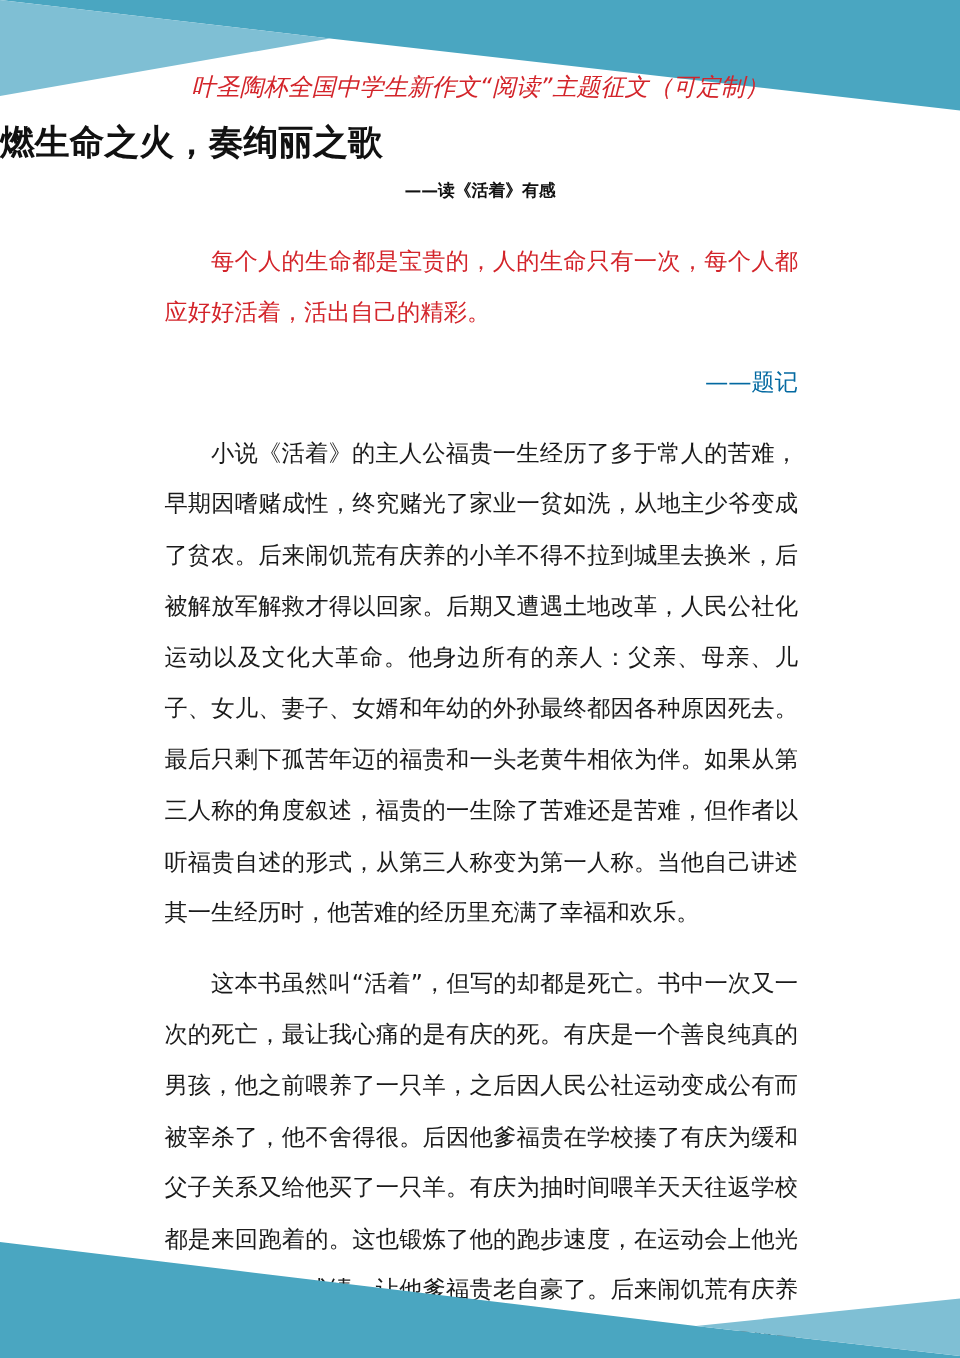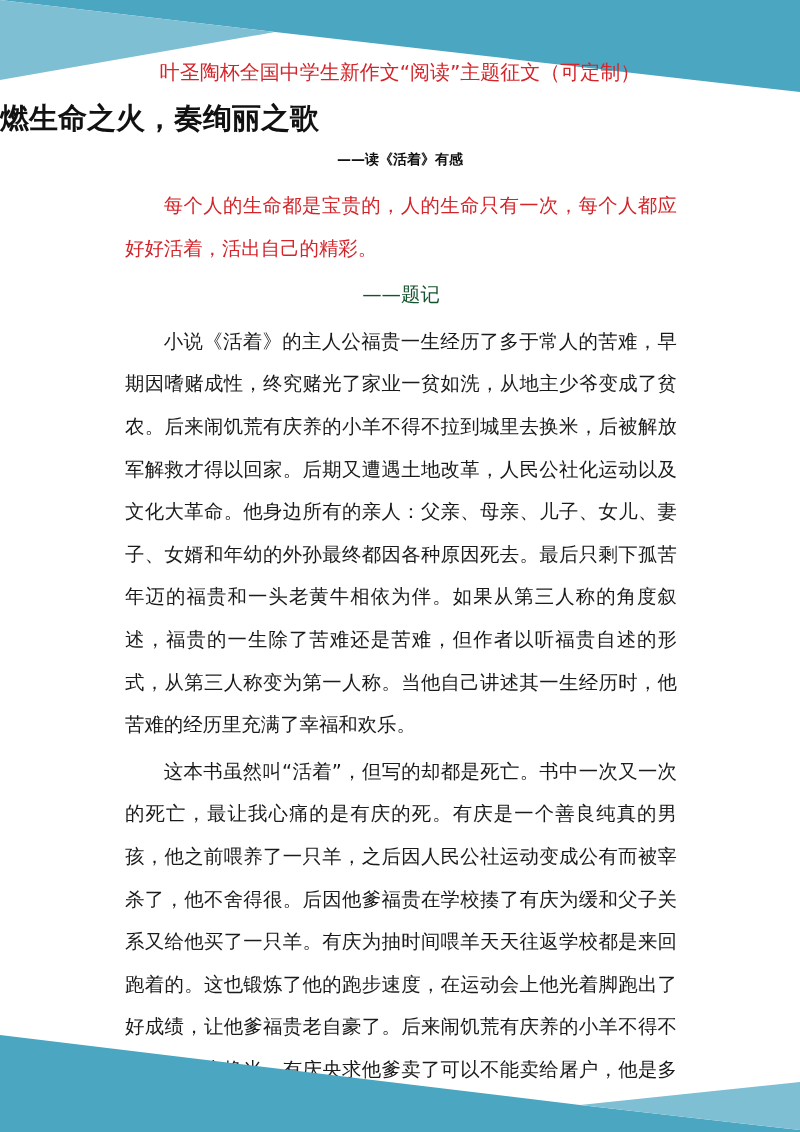"叶圣陶杯全国中学生新作文“阅读”主题征文（可定制）" .contest-title { font-style: none -> italic }
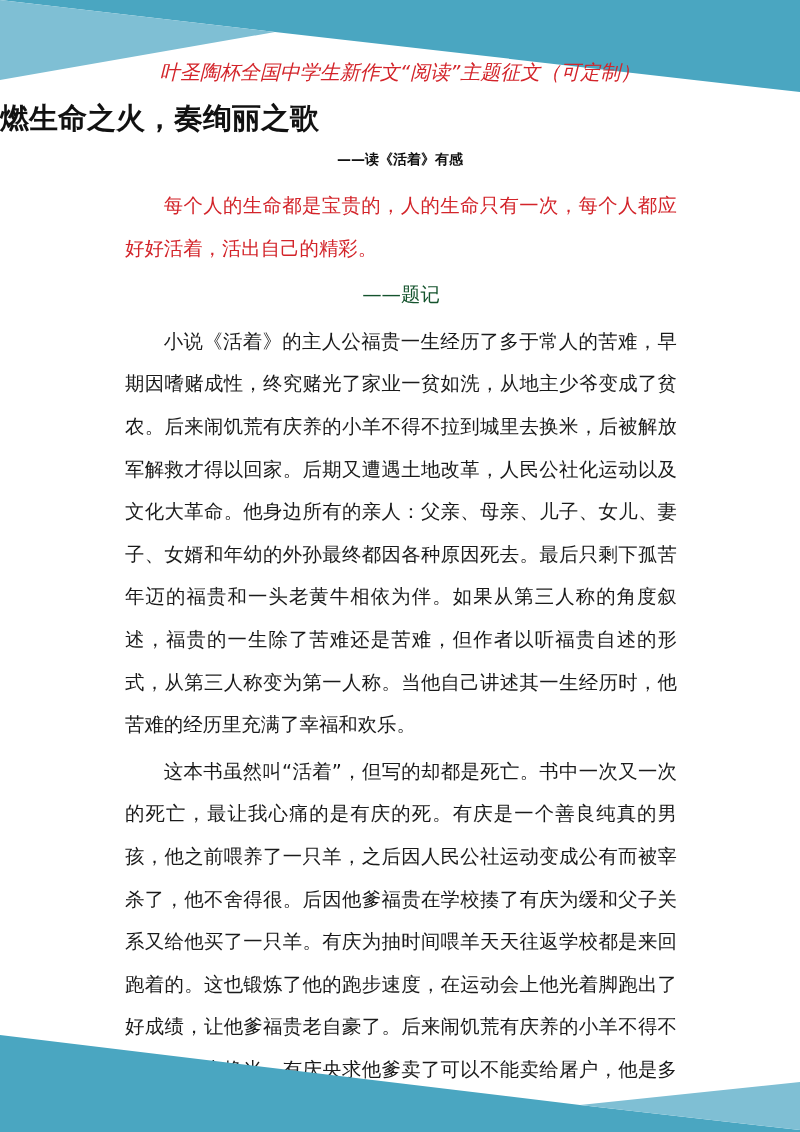"每个人的生命都是宝贵的，人的生命只有一次，每个人都应好好活着，活出自己的精彩。" .content p { margin: 4px -> 16px }
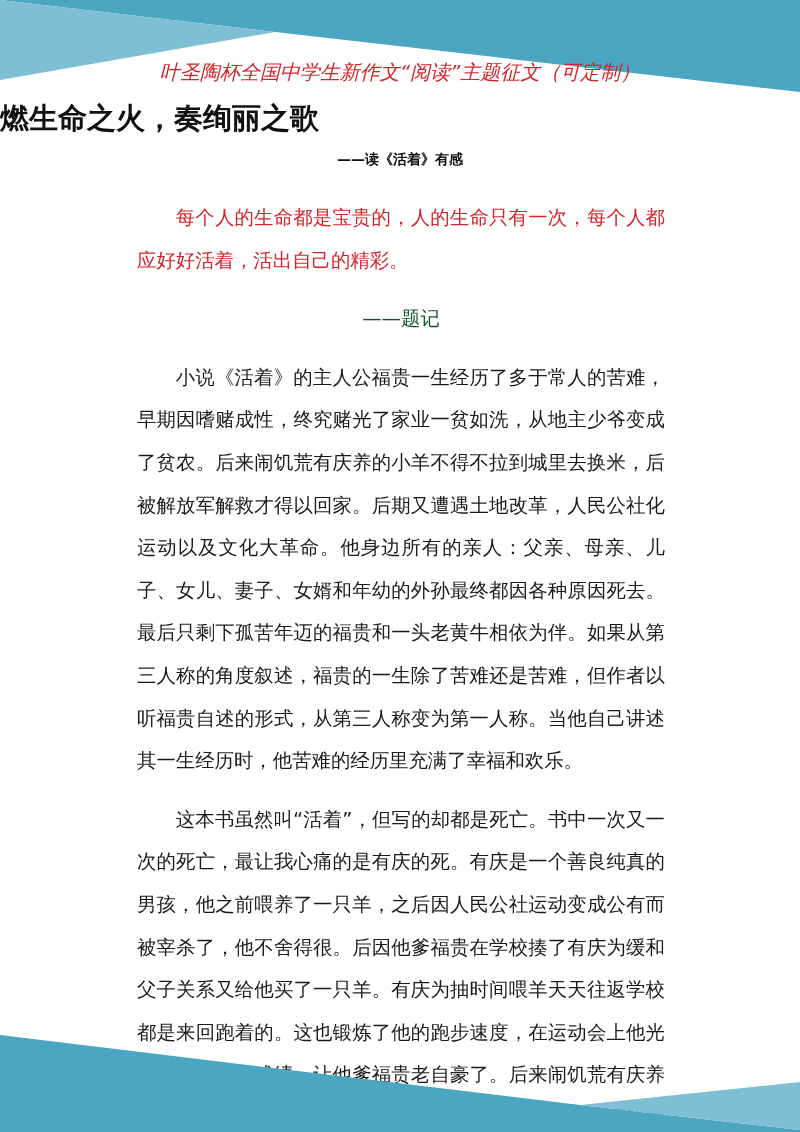"——题记" .epigraph-source { color: #14532d -> #0369a1; text-align: center -> right }
